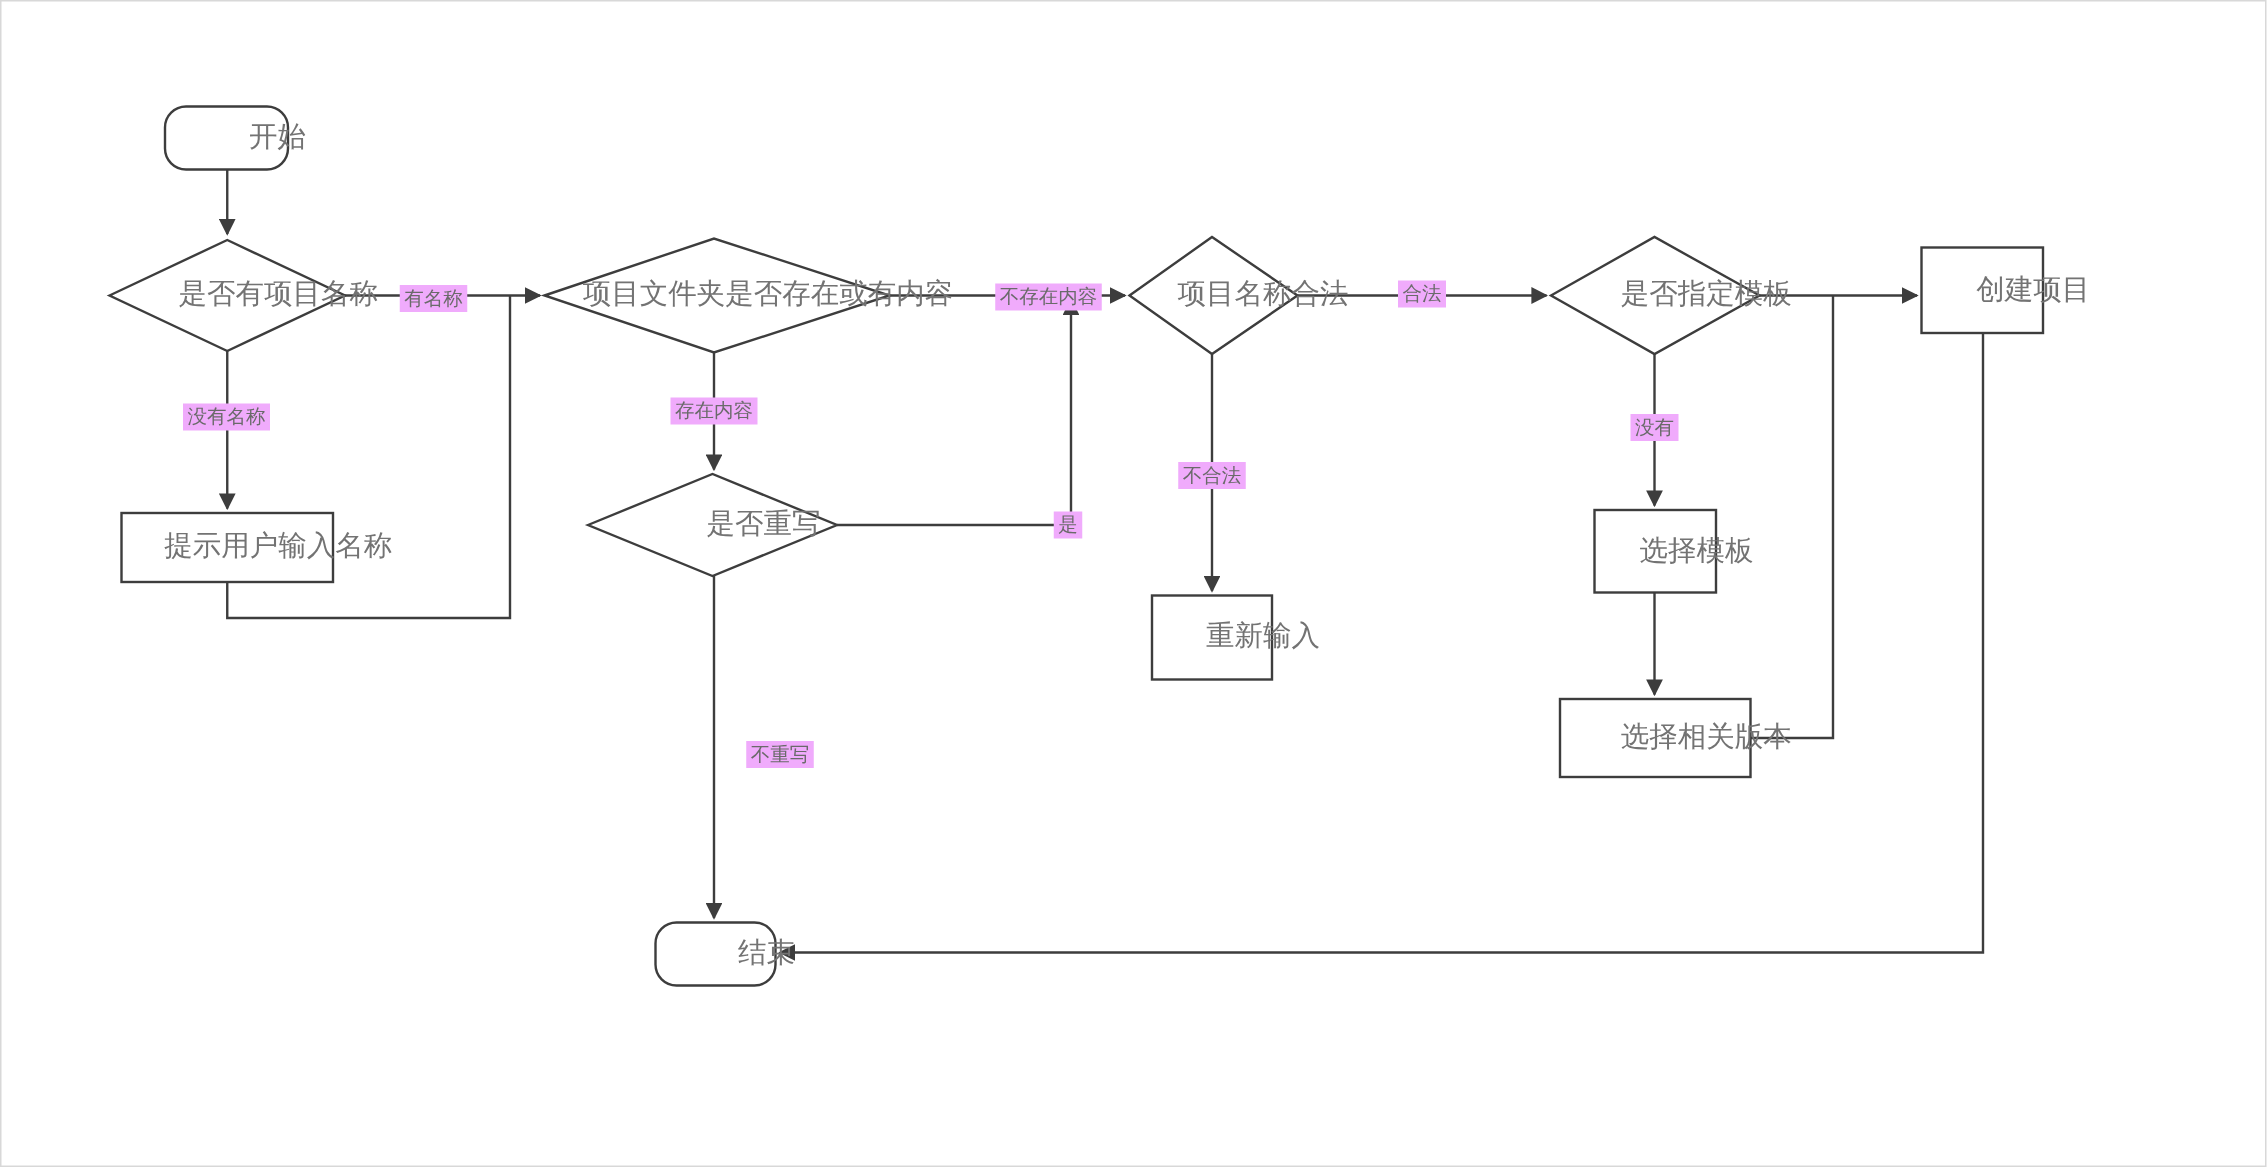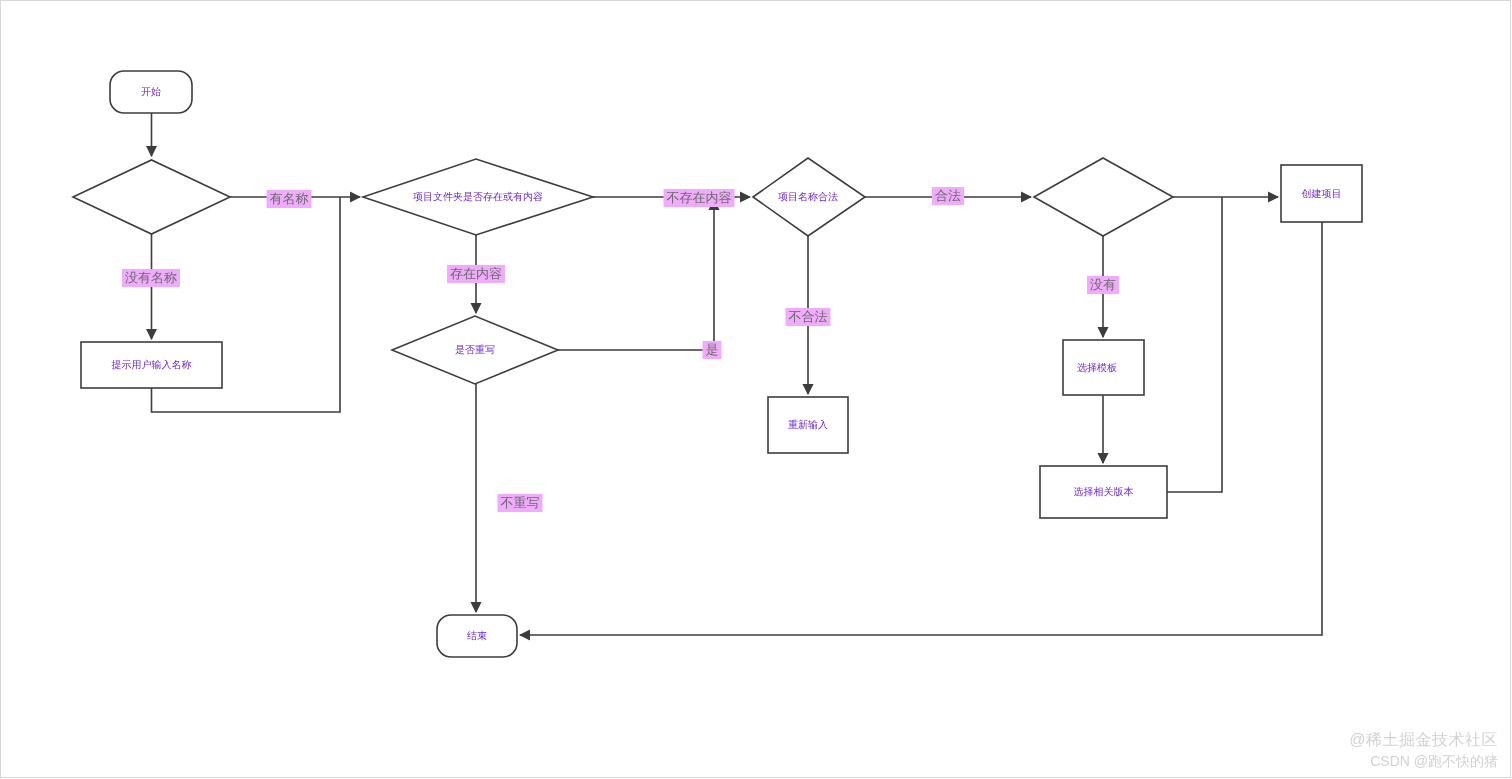"开始" .node-label { color: #6d28d9 -> #737373; font-size: 10px -> 19px; padding-left: none -> 34px }
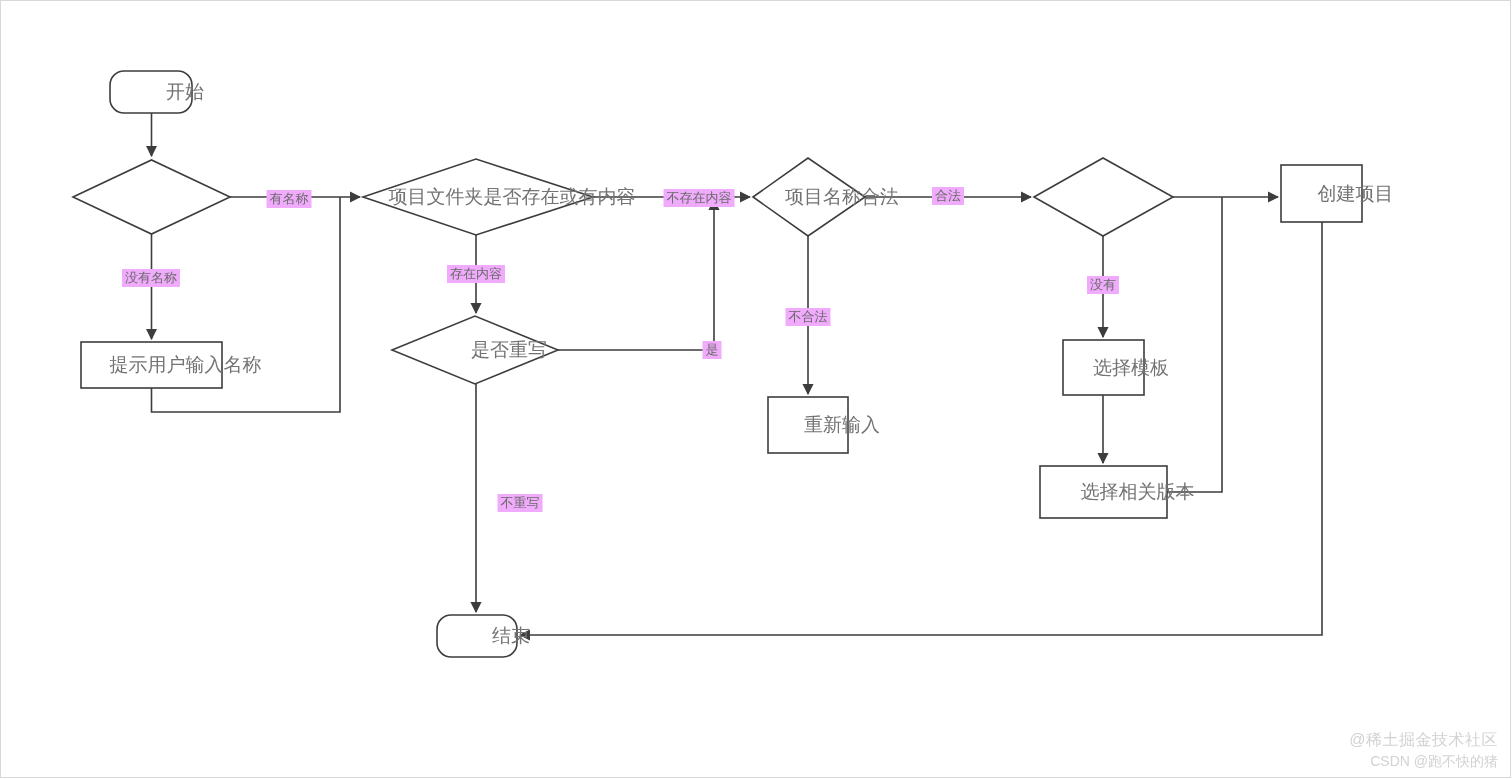"是否有项目名称" div.node-label { html: none -> <div>是否有项目名称</div> }
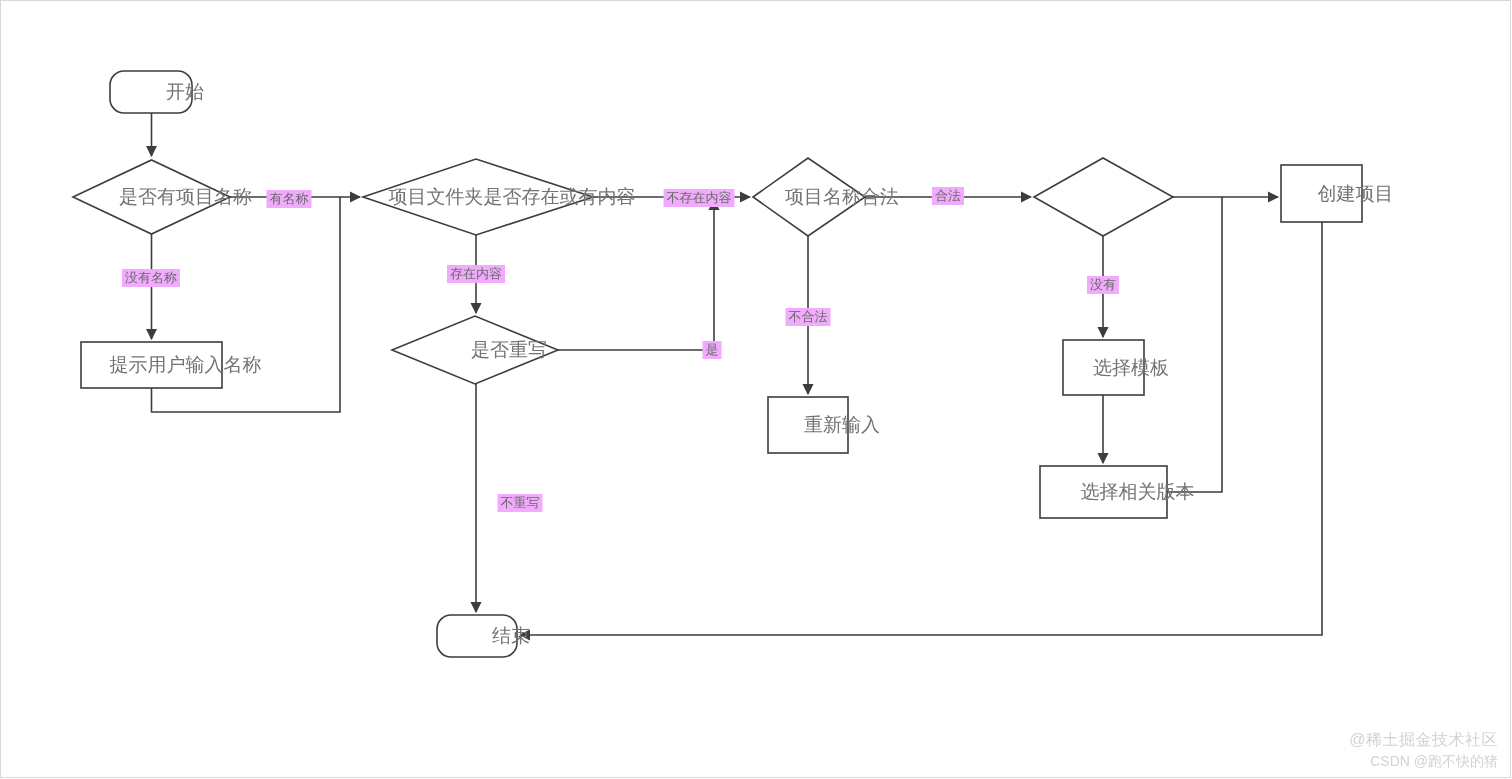"是否指定模板" div.node-label { html: none -> <div>是否指定模板</div> }
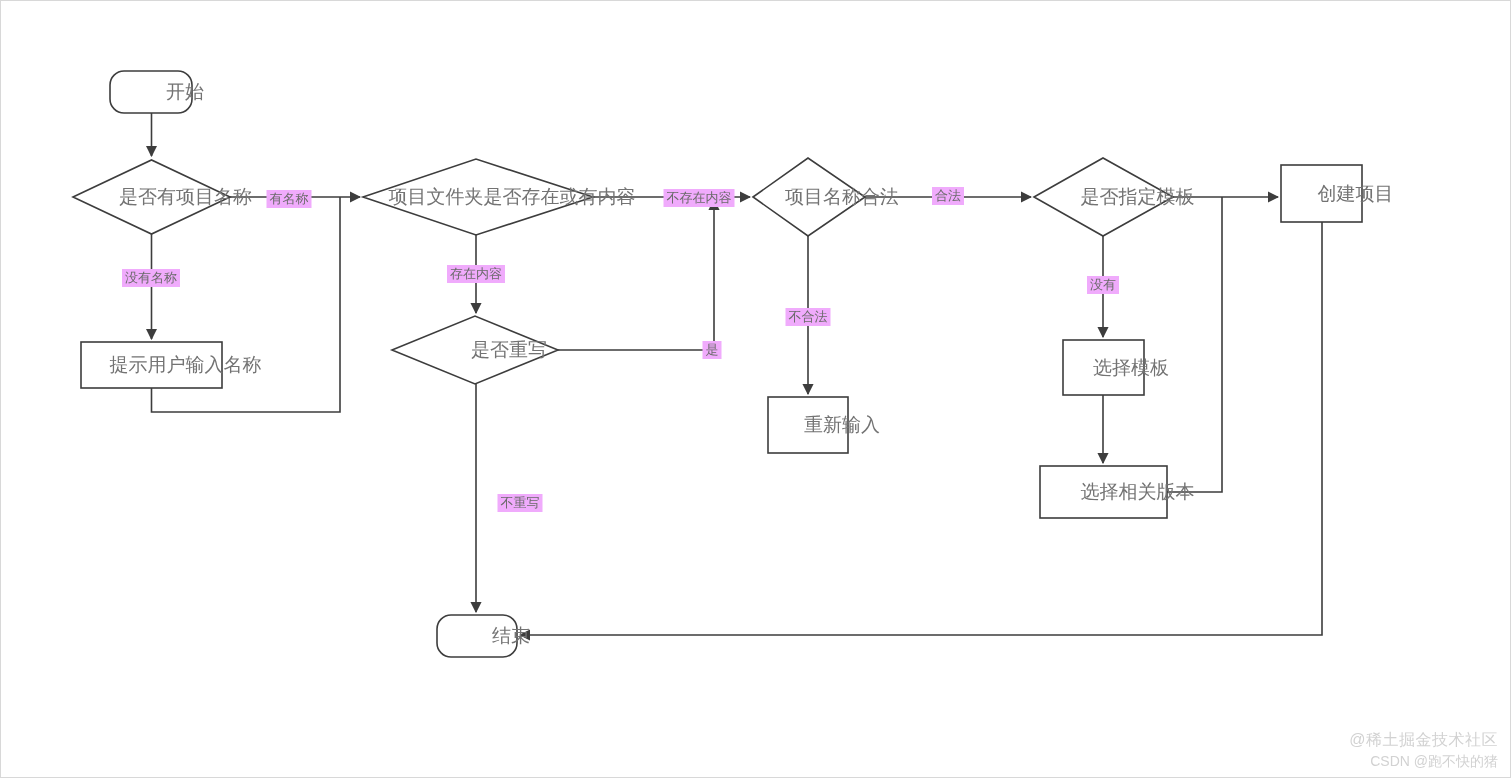"@稀土掘金技术社区" div { html: <div> <span>@稀土掘金技术社区</span> <span>CSDN @跑不快的猪</span> </div> -> none }
